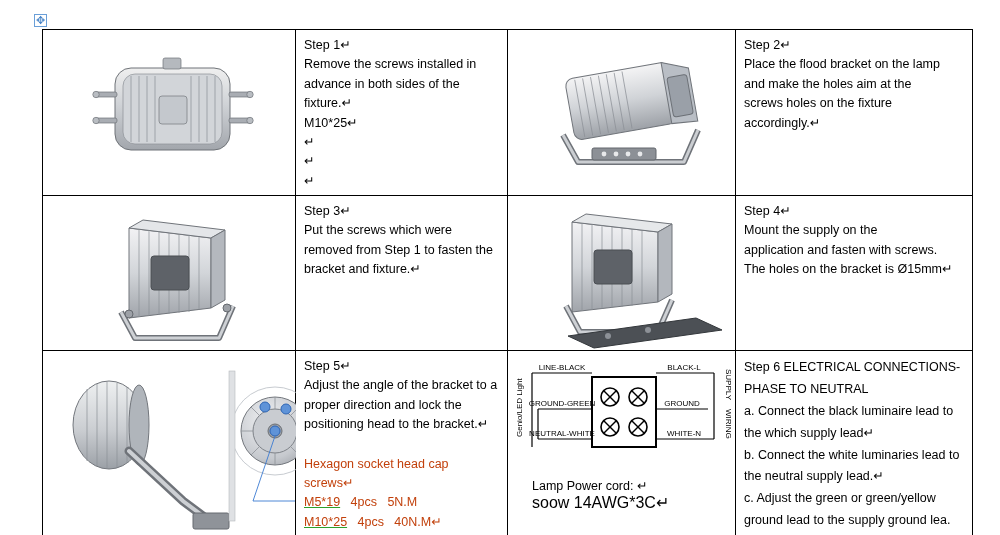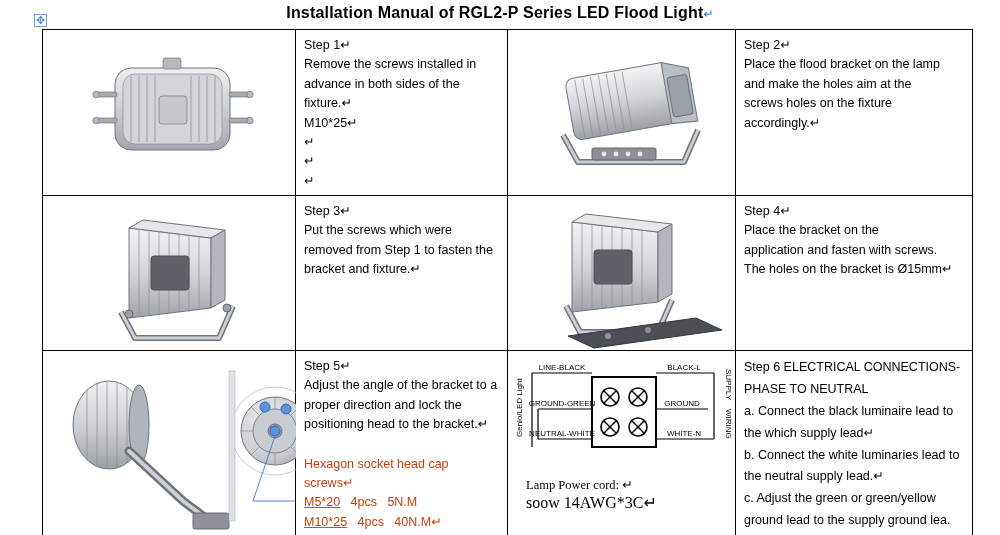"Installation Manual of RGL2-P Series" div.title { html: <div><span>Installation Manual of RGL2-P Series LED Flood Light</span><span>↵</span></div> -> none }
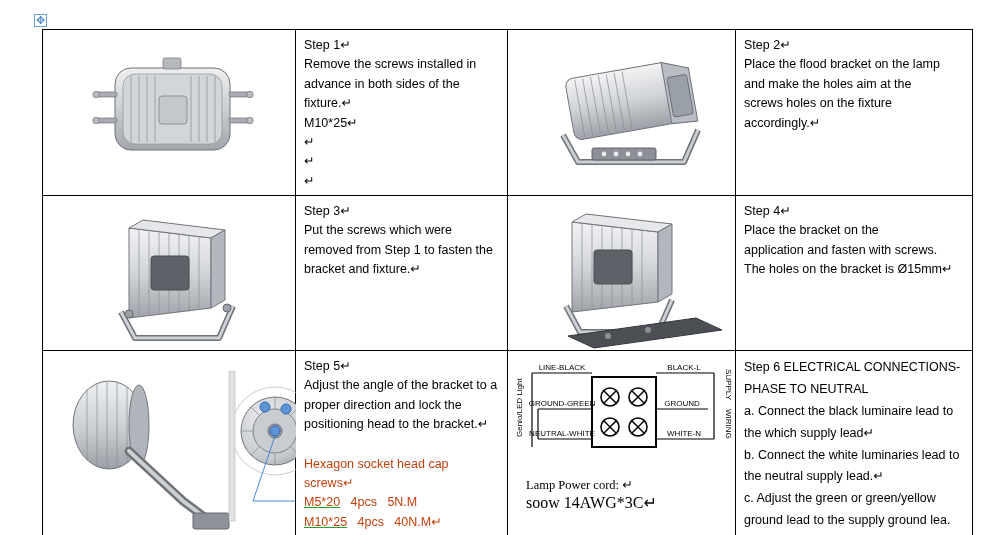"Place the bracket on the" p { text: Place the bracket -> Mount the supply }
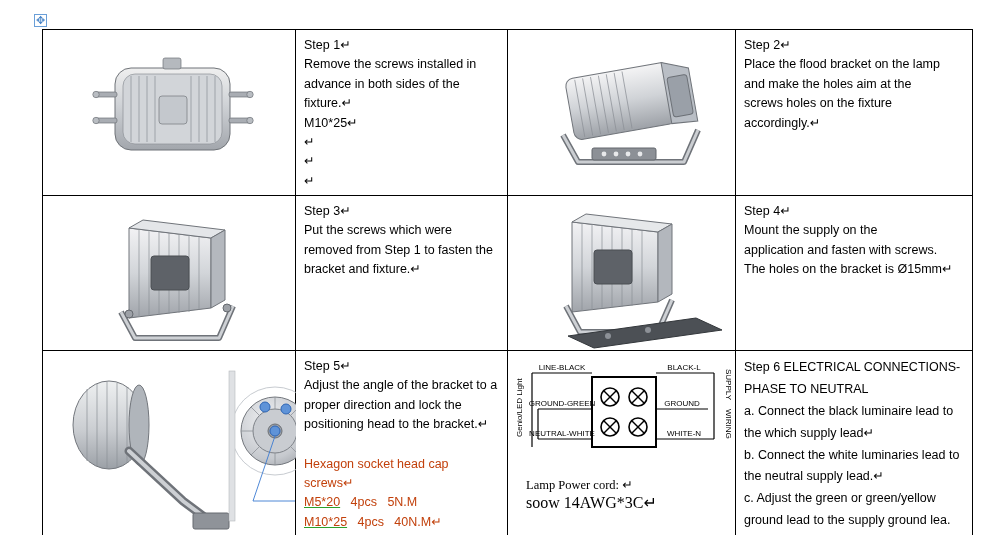"Lamp Power cord: ↵" .power-cord { font-family: Liberation Serif, serif -> none; left: 18px -> 24px }
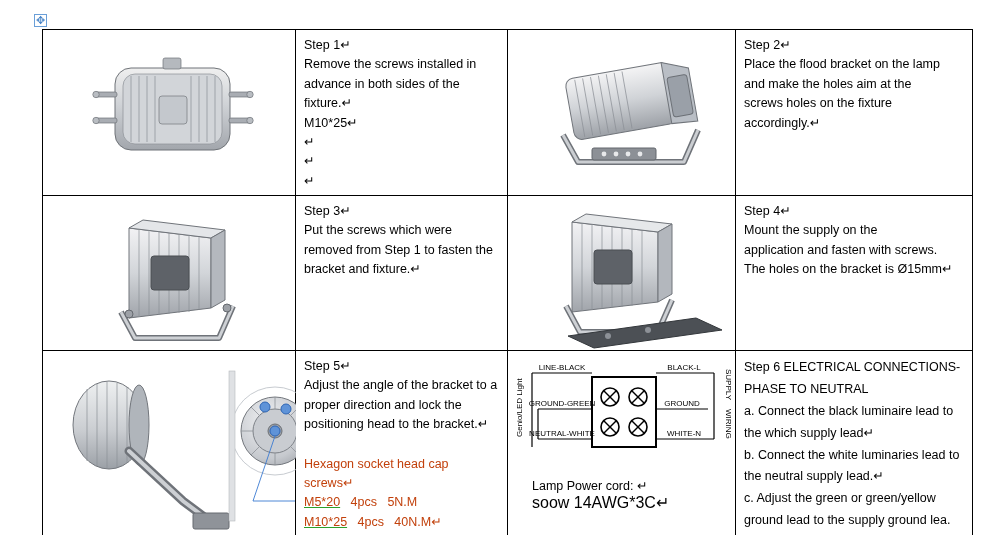"M5*20" span.u { text: 20 -> 19 }
